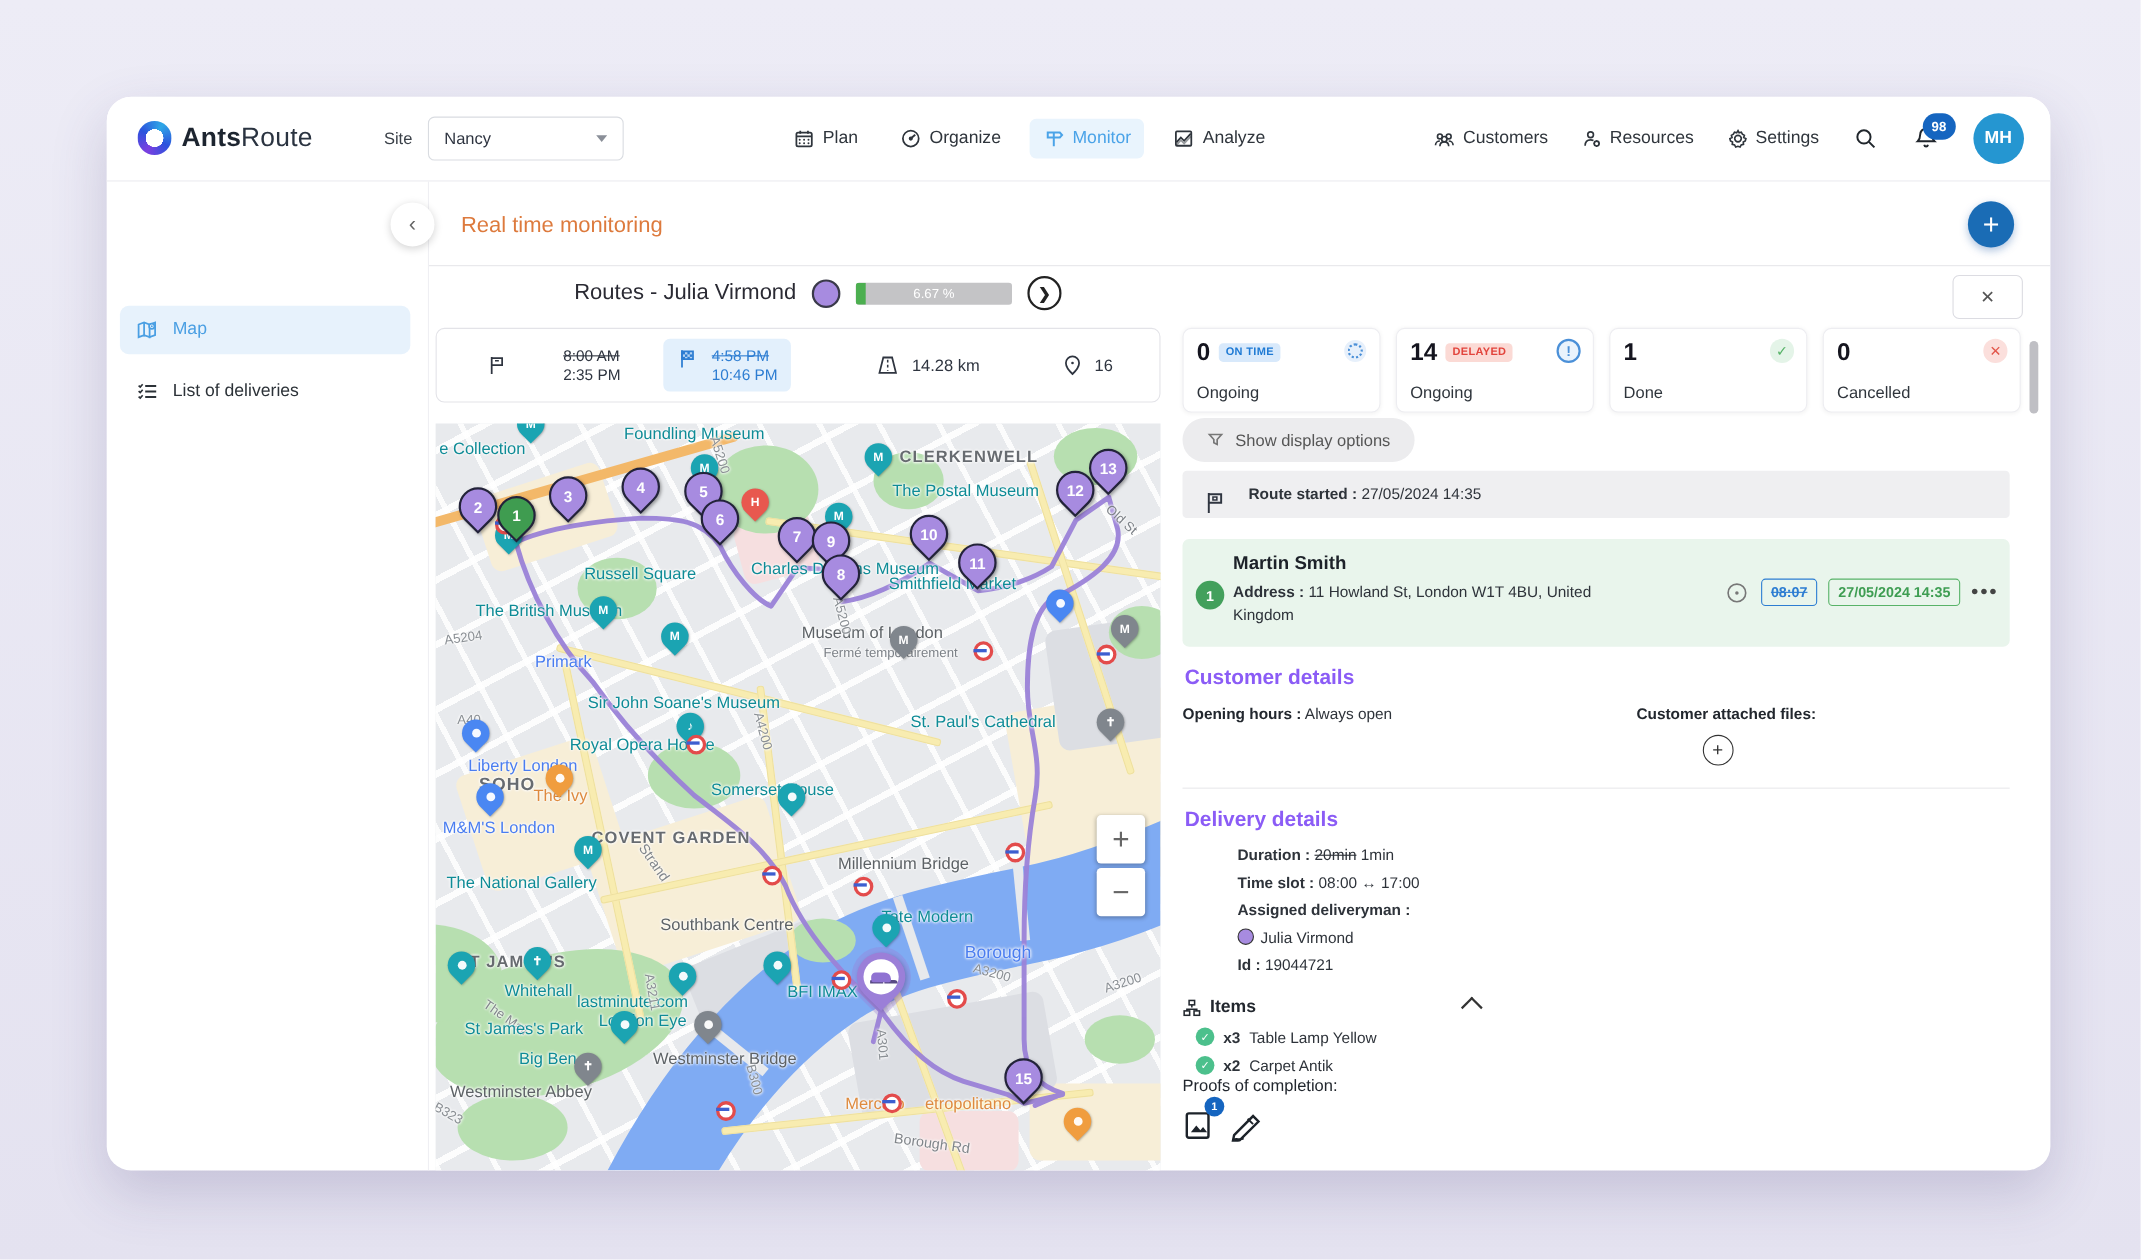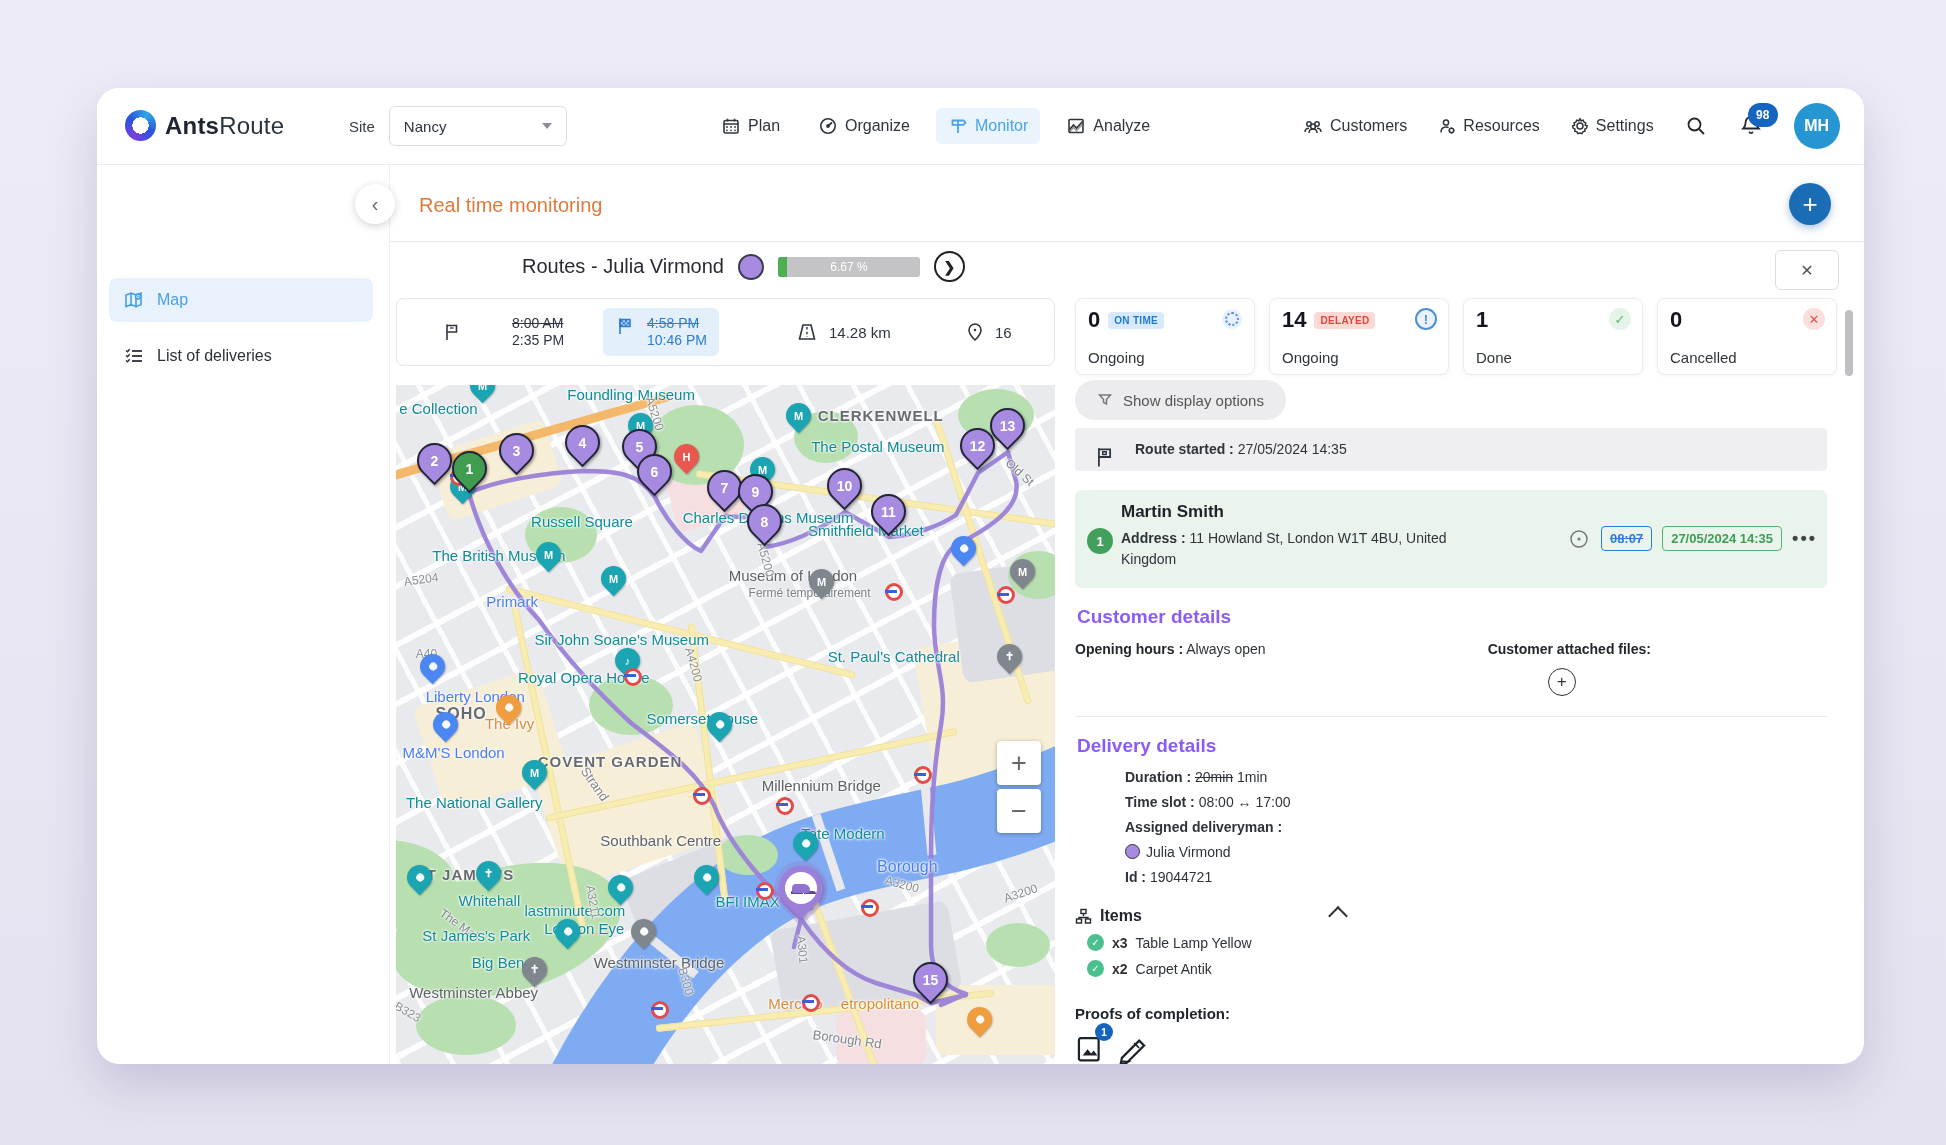"Proofs of completion:" .proofs-label { font-weight: 700 -> 400; margin-top: 28px -> 2px }
